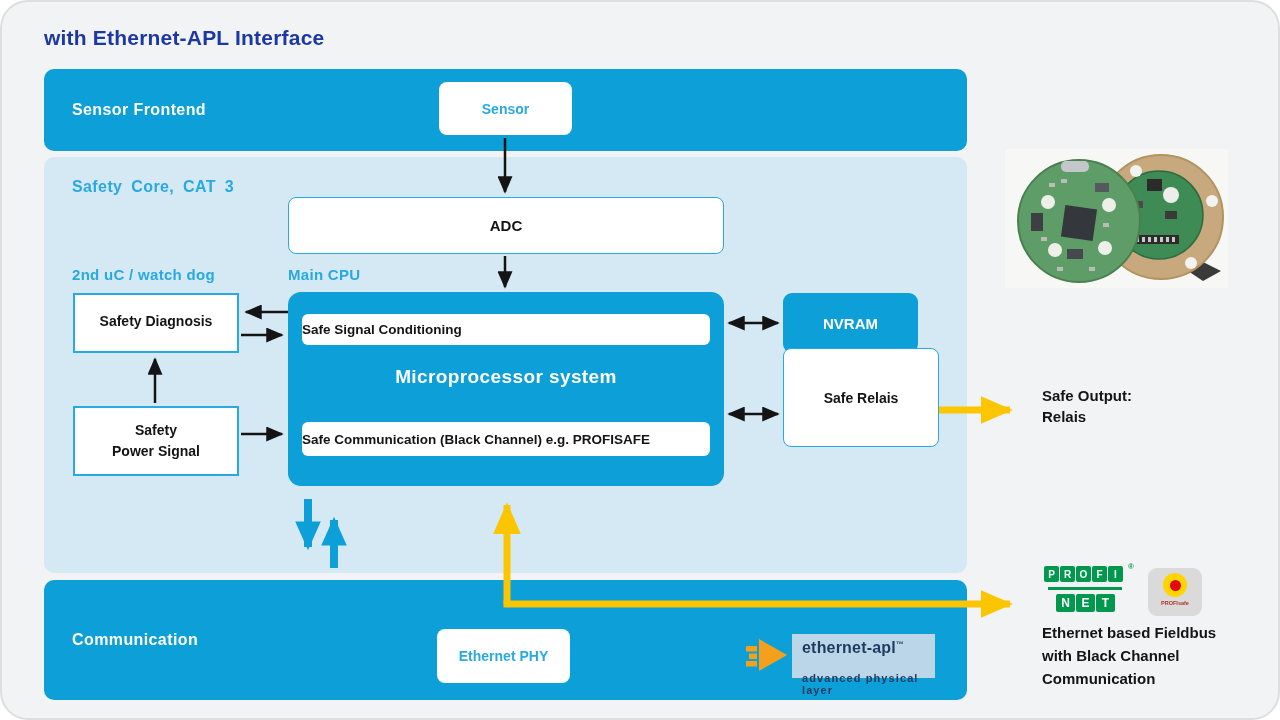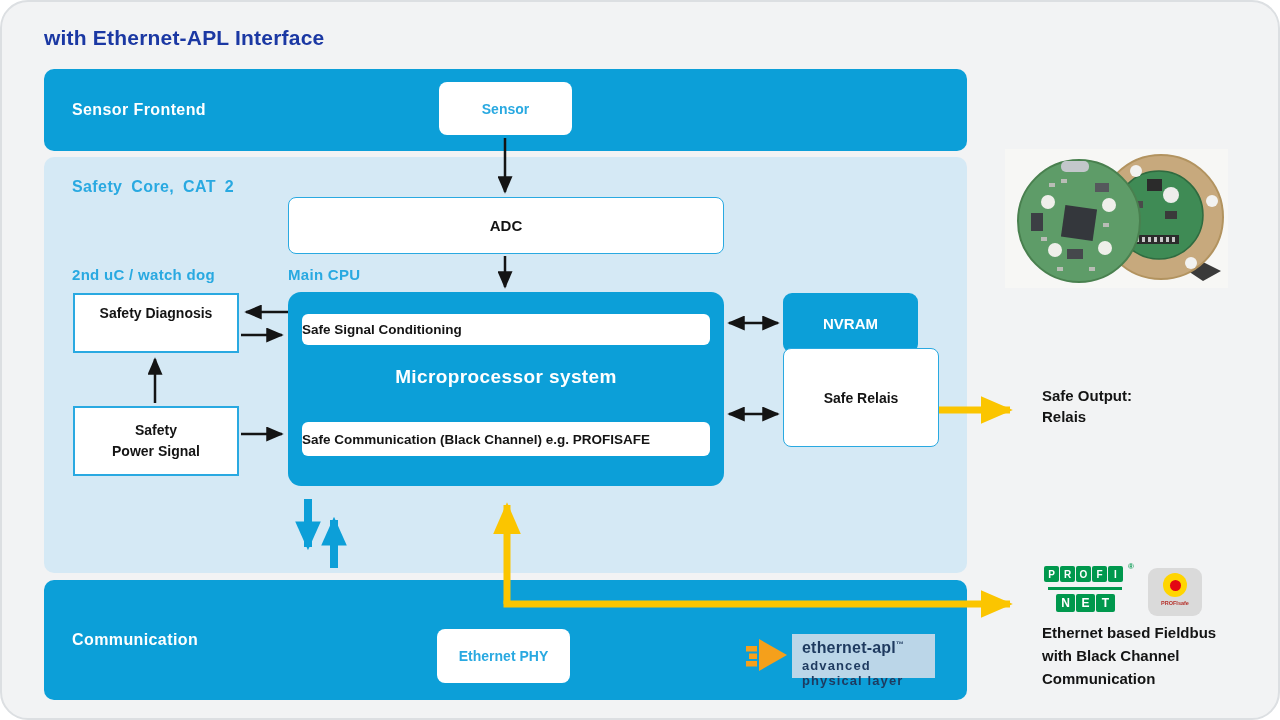"Safety Core, CAT 2" span.band-label { text: 2 -> 3 }
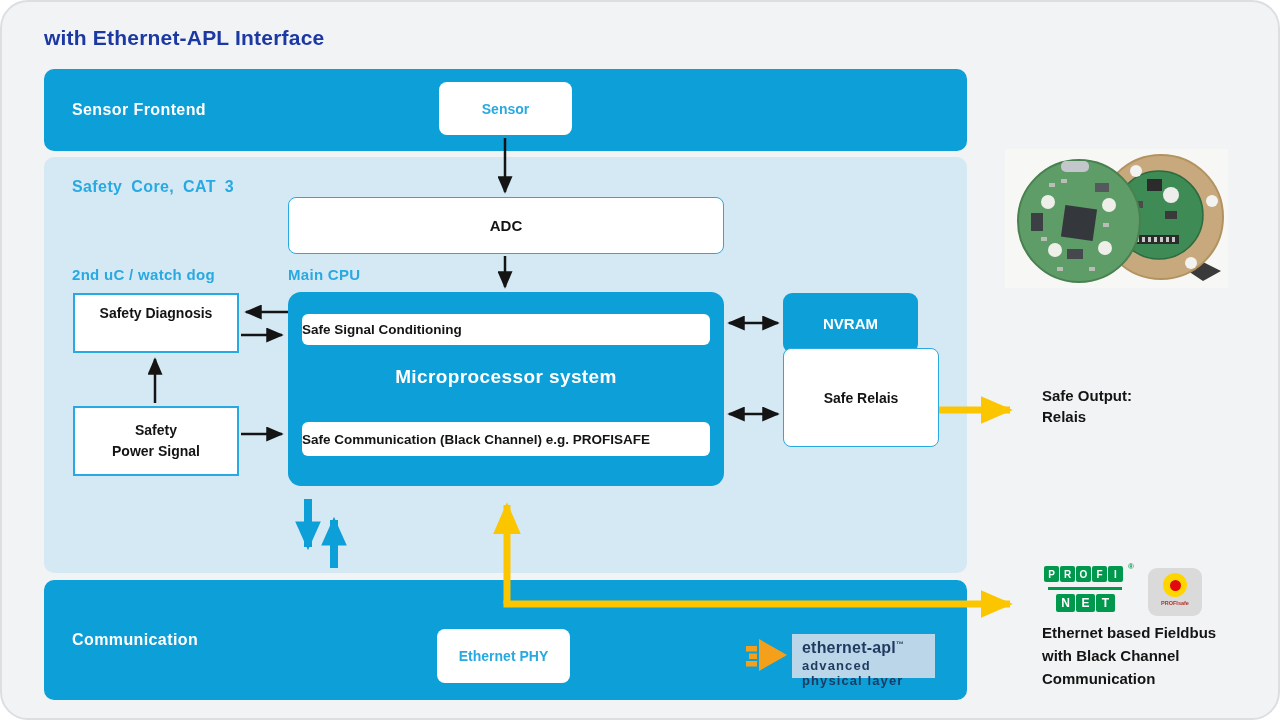"Safety Diagnosis" .diag-box { padding-top: 10px -> 18px }
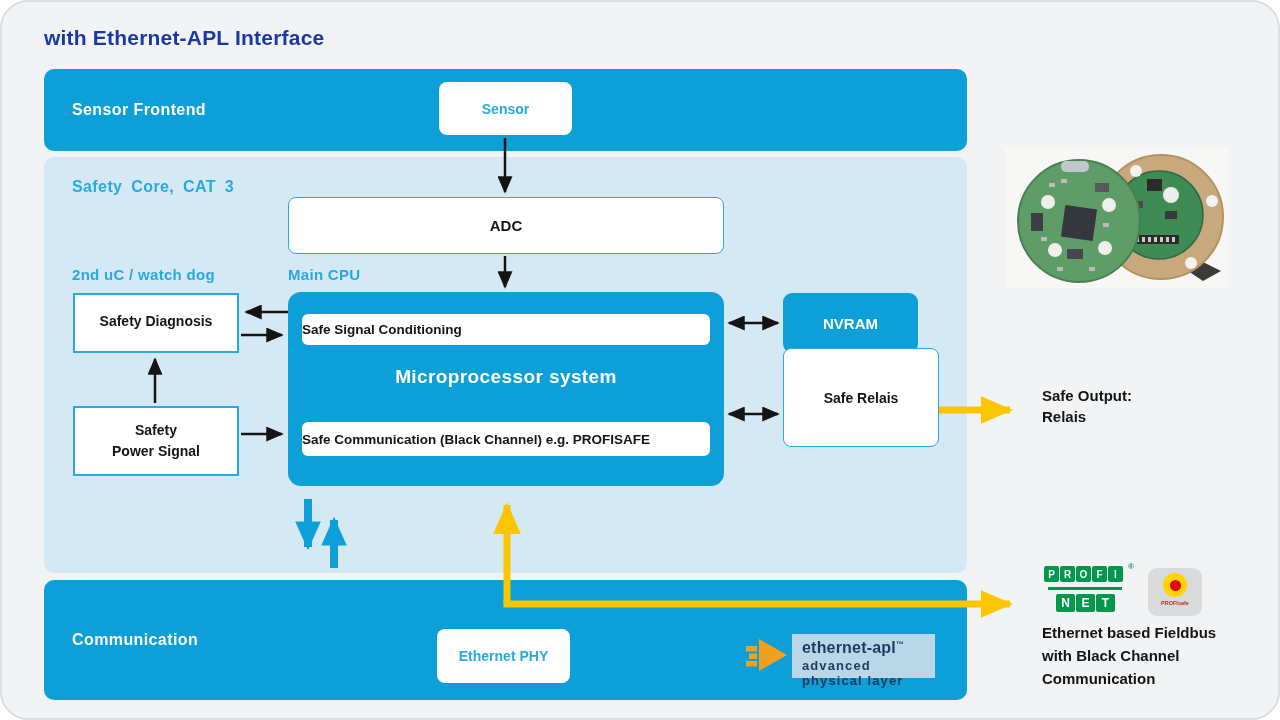"advanced physical layer" .apl-sub { font-size: 13px -> 11px; margin-top: 1px -> 15px }
